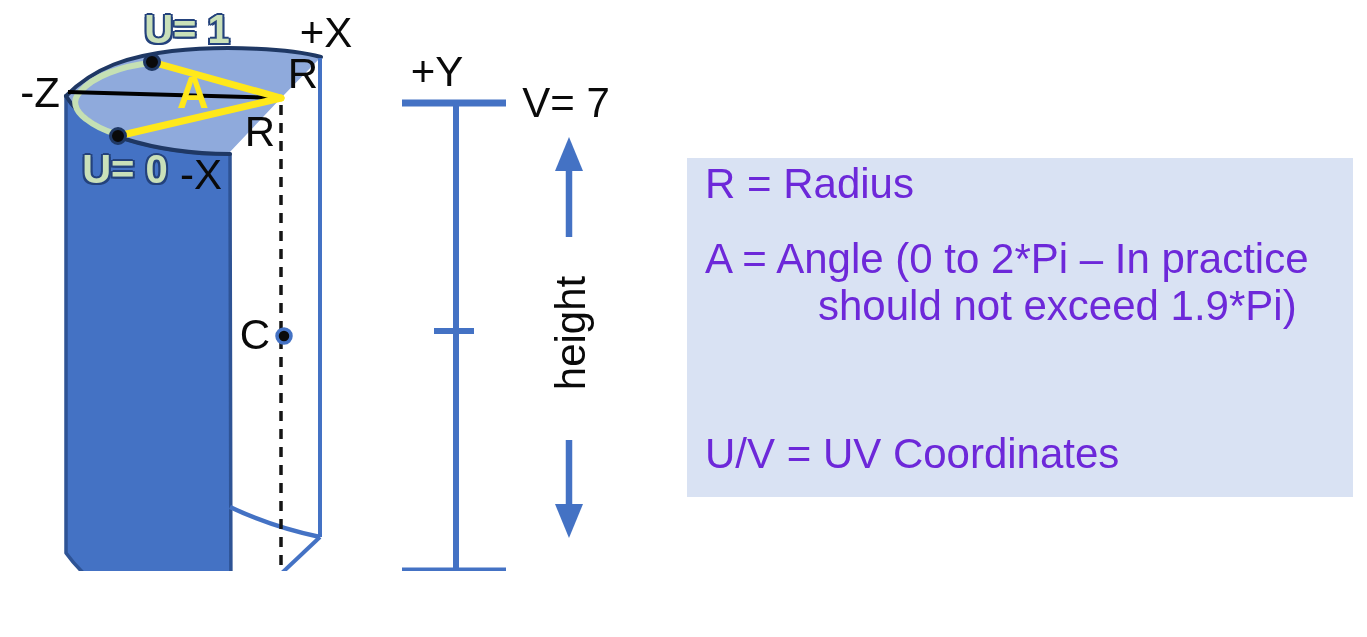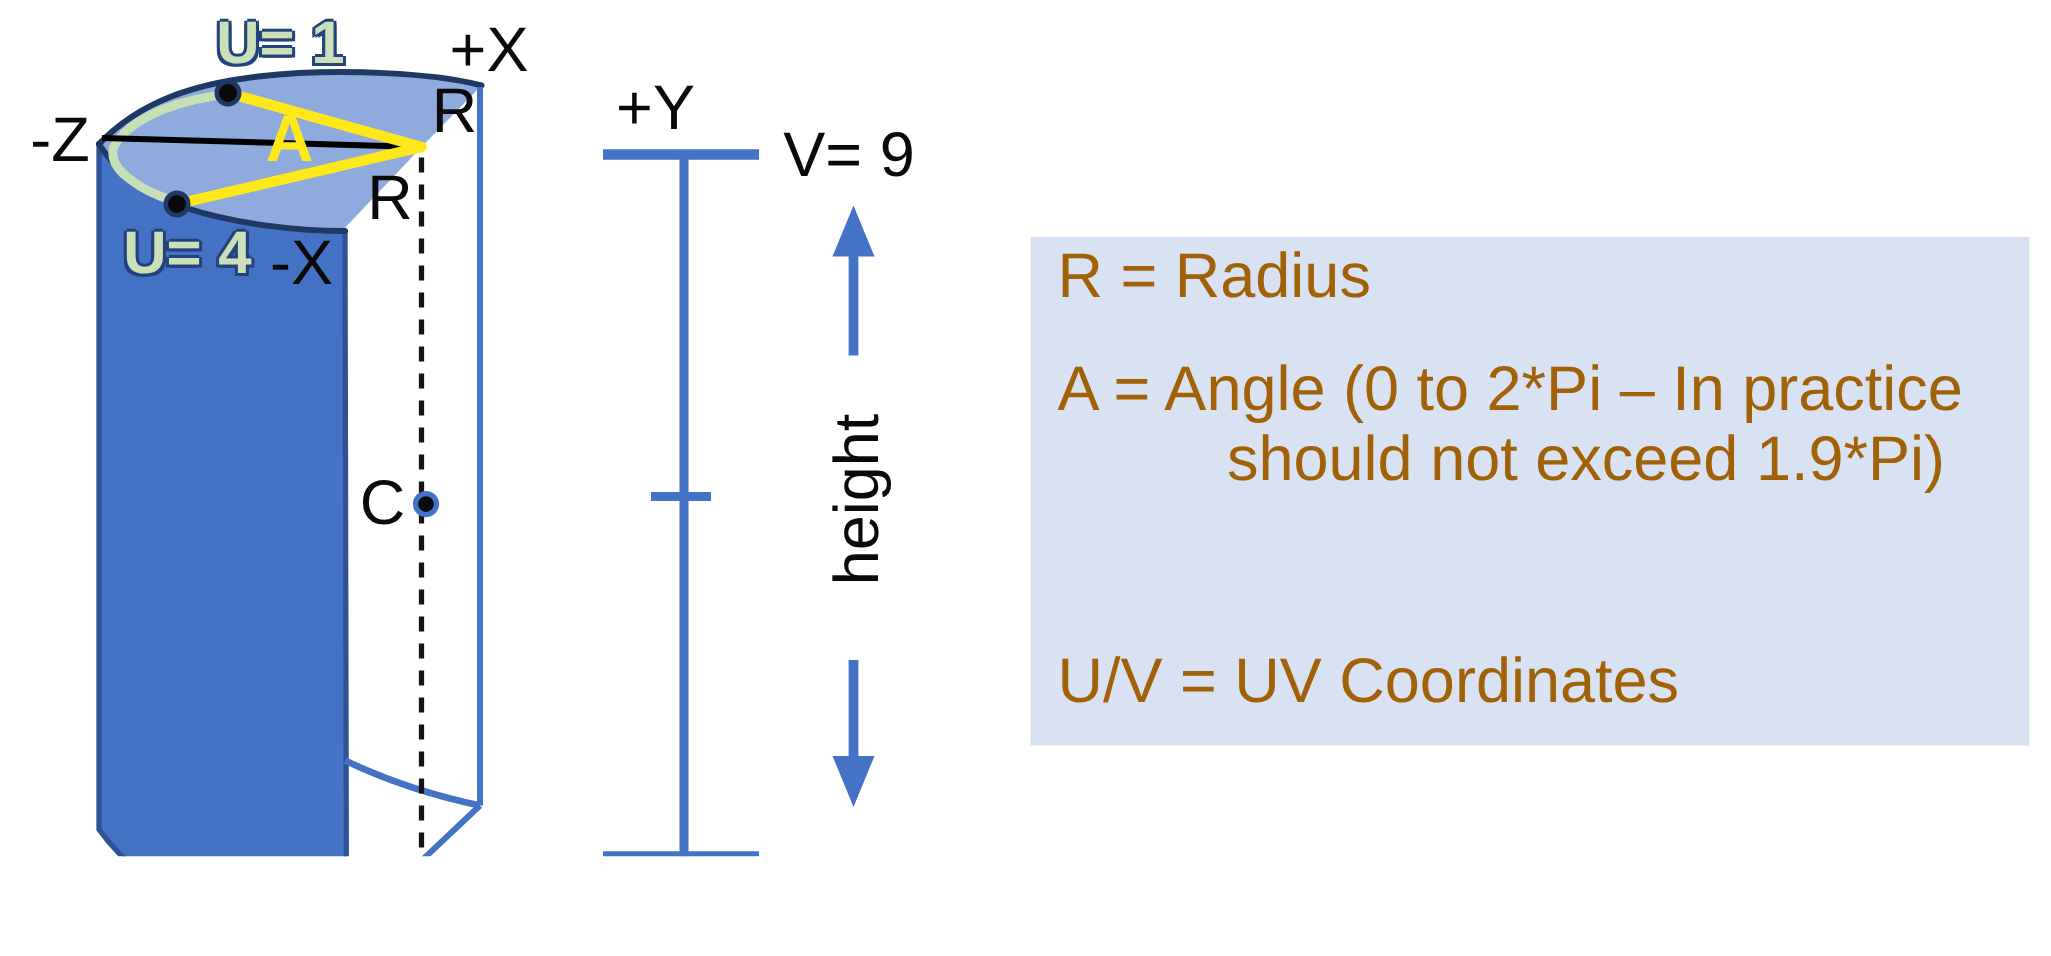"V= 9" div.lbl { text: 9 -> 7 }
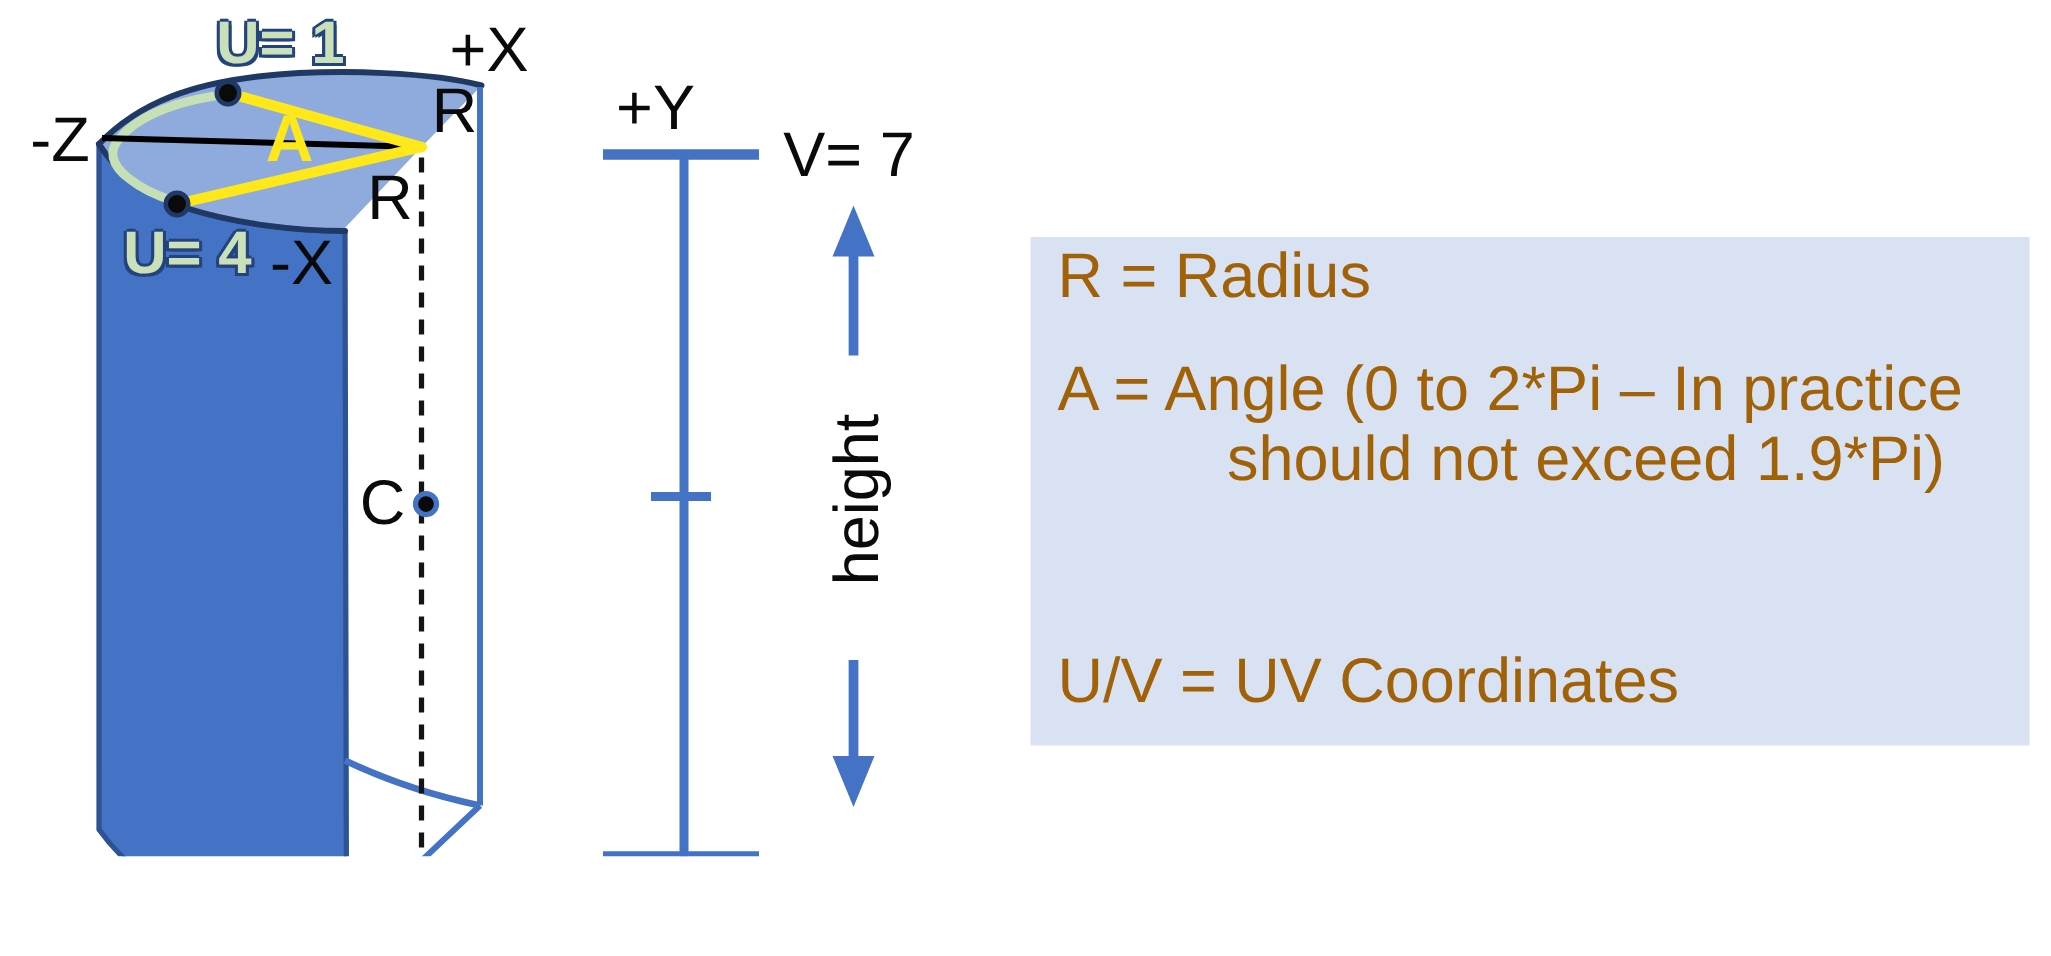"U= 4" div.lbl { text: 4 -> 0 }
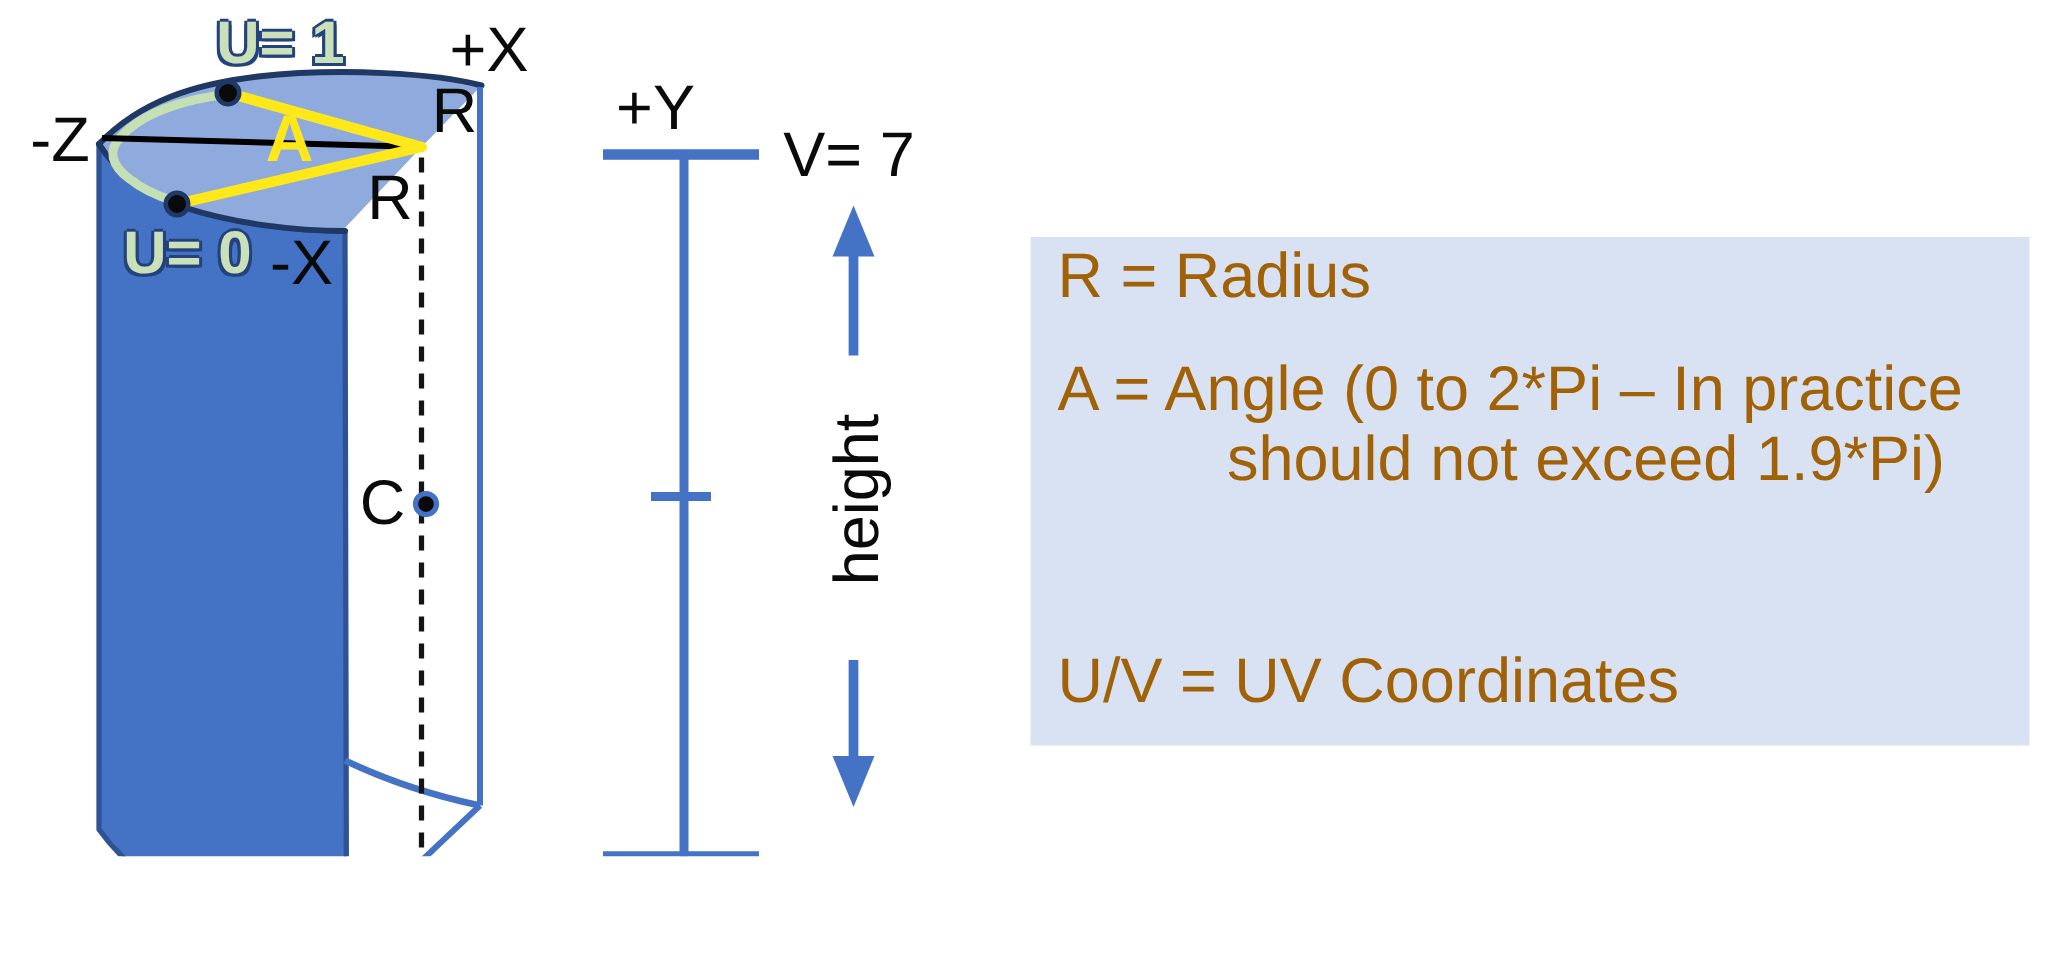"R = Radius" .legend-line { color: #a16207 -> #6d28d9 }
